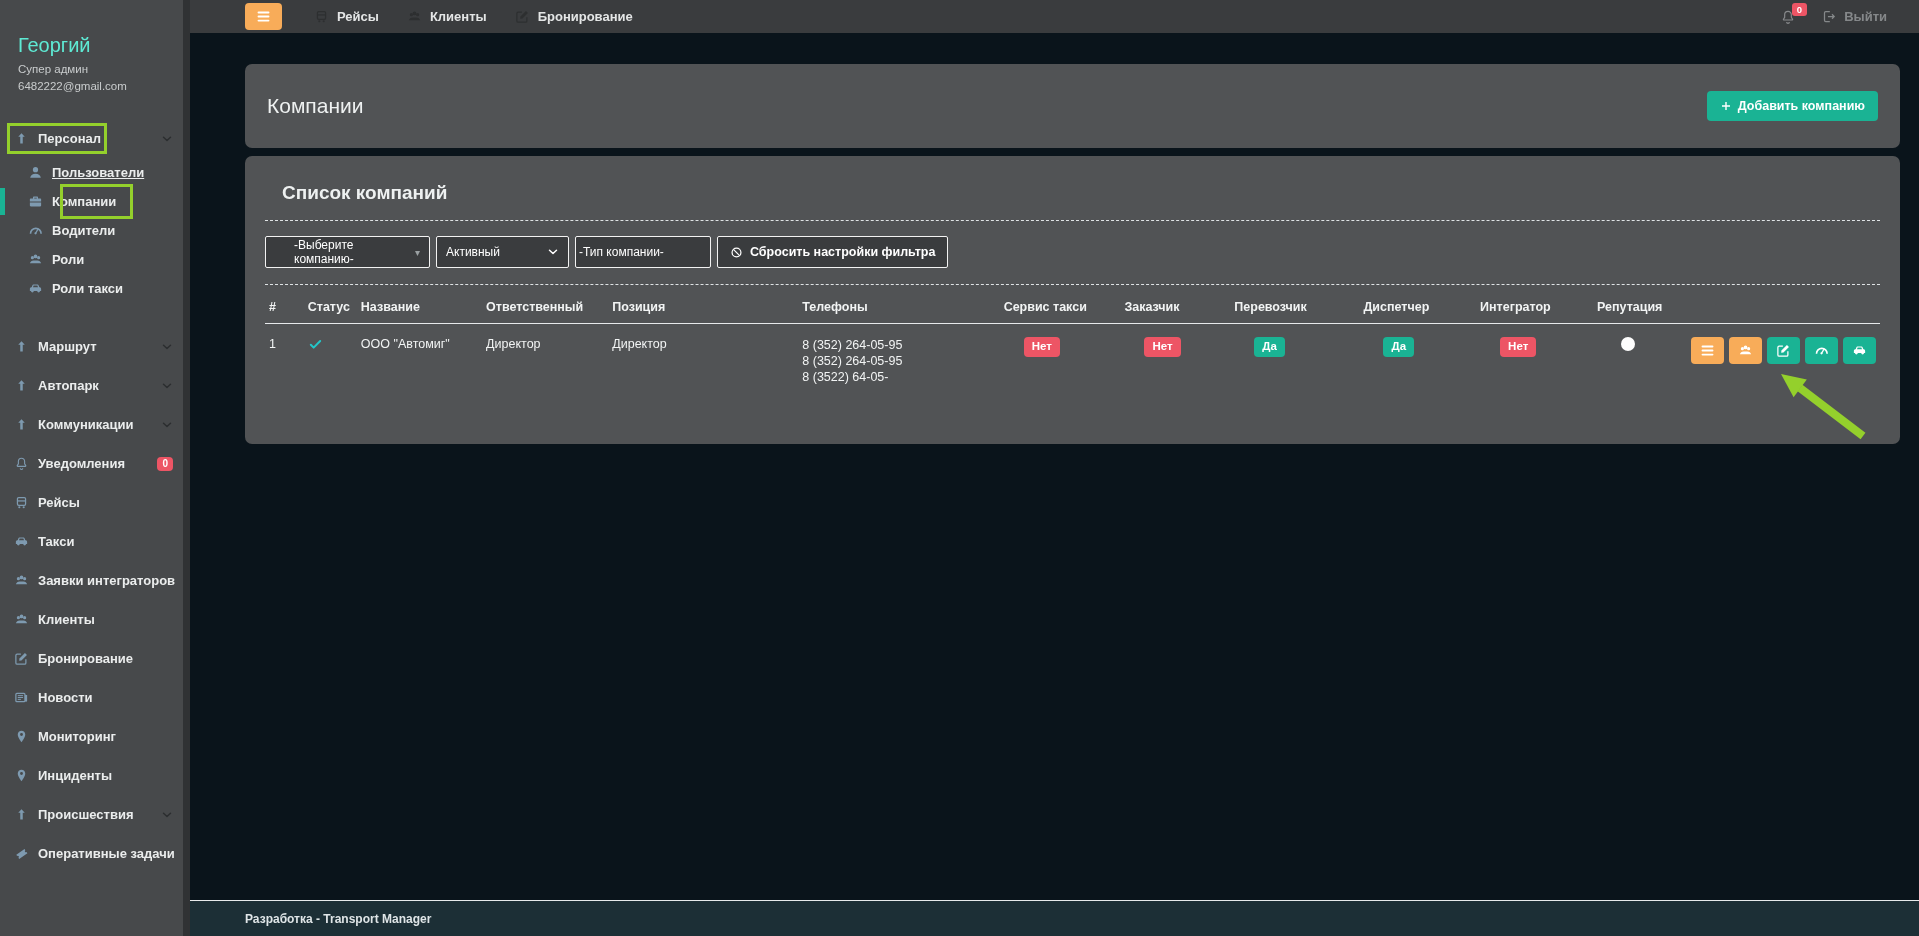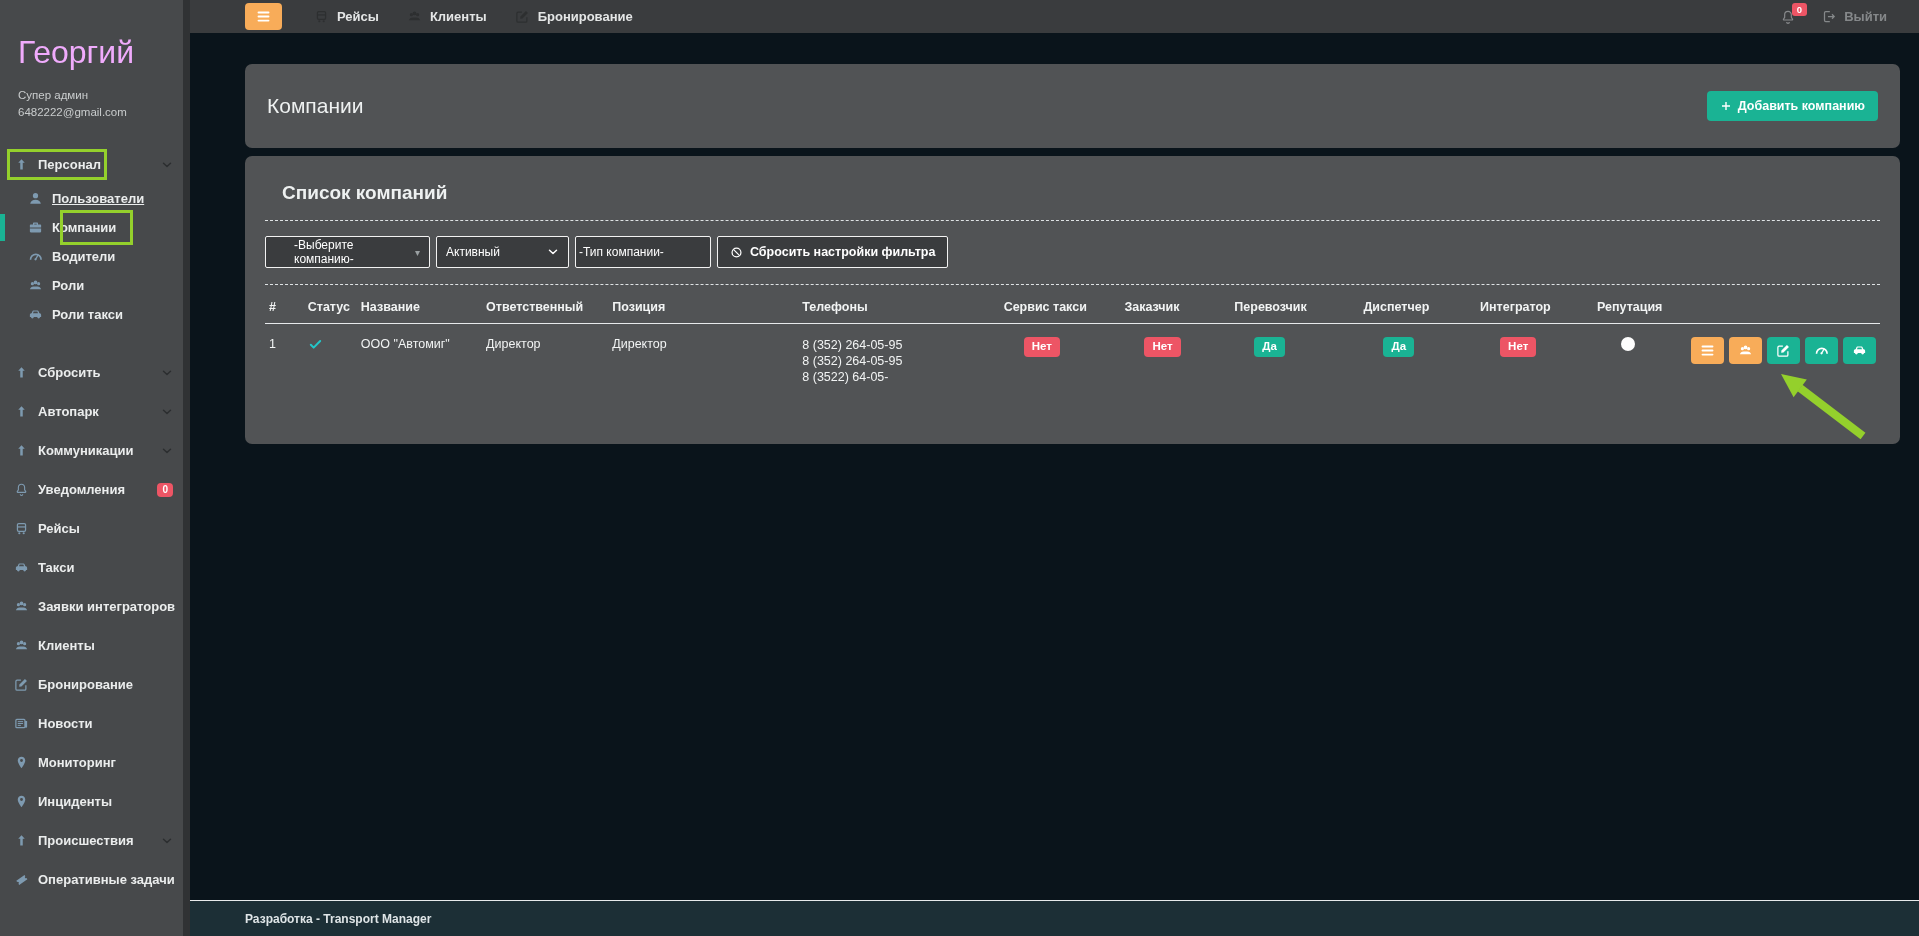"Георгий" .p-name { color: #f0abfc -> #5eead4; font-size: 32px -> 20px; margin-bottom: 16px -> 4px }
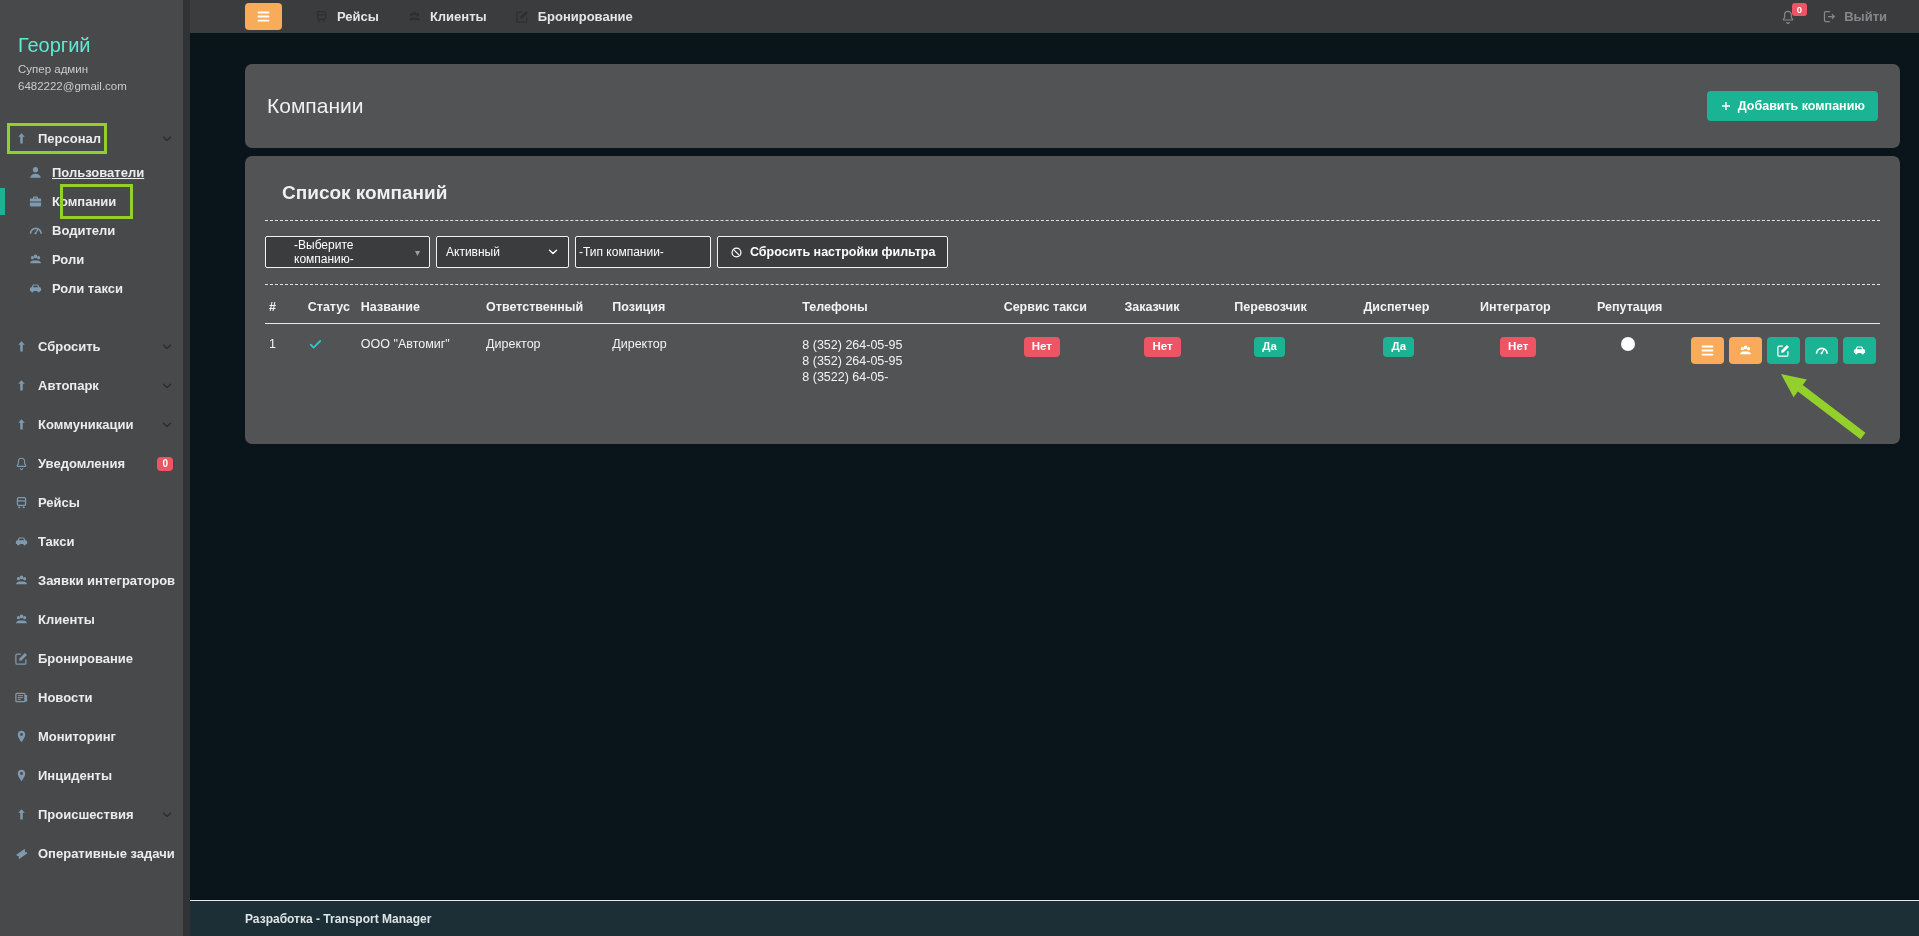"Сбросить" span.s-label { text: Сбросить -> Маршрут }
